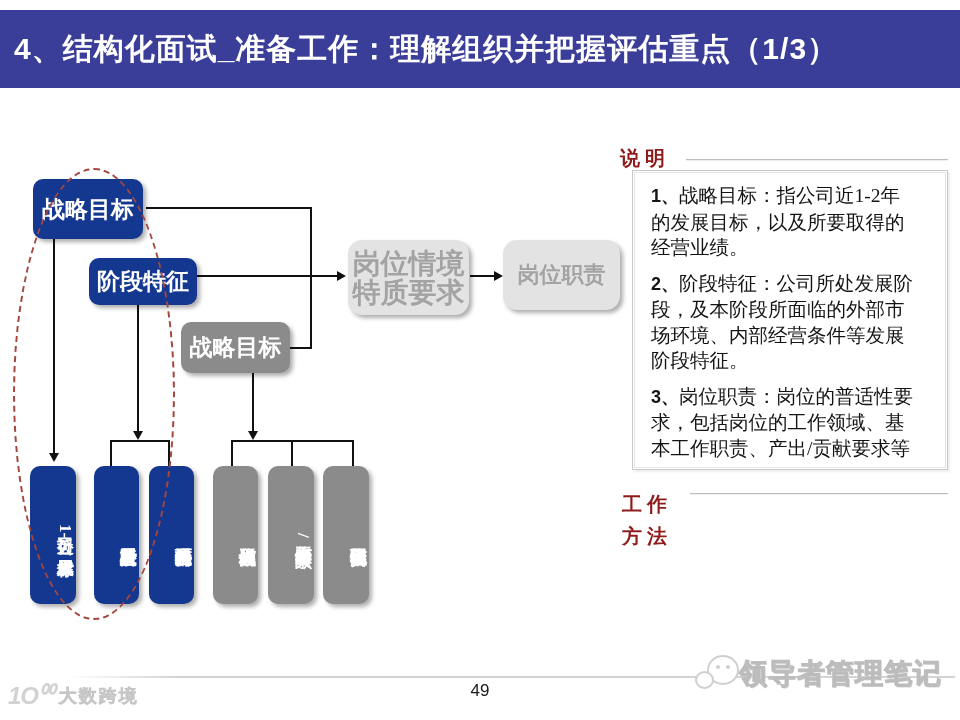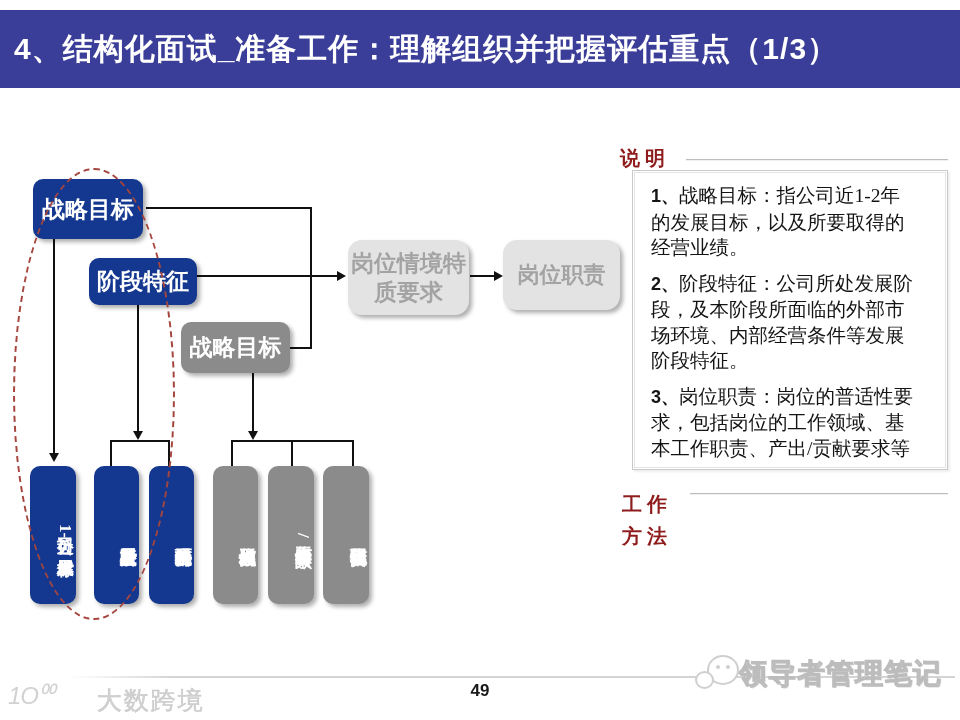"岗位情境特质要求" .b-situ { font-size: 23px -> 28px }
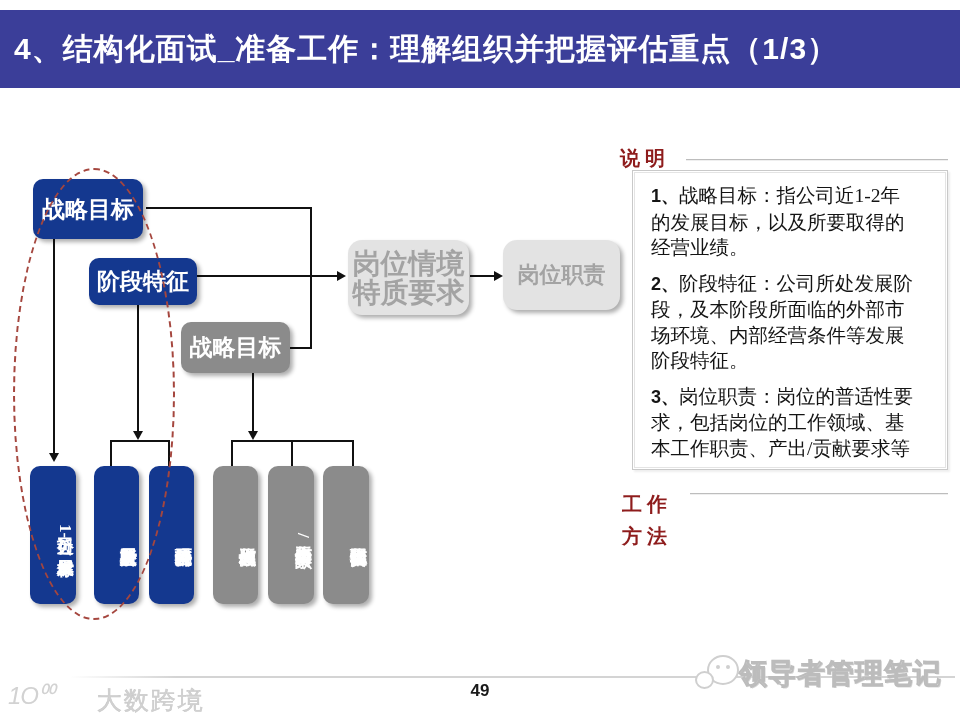"1O⁰⁰" .wm-left { font-weight: normal -> bold }
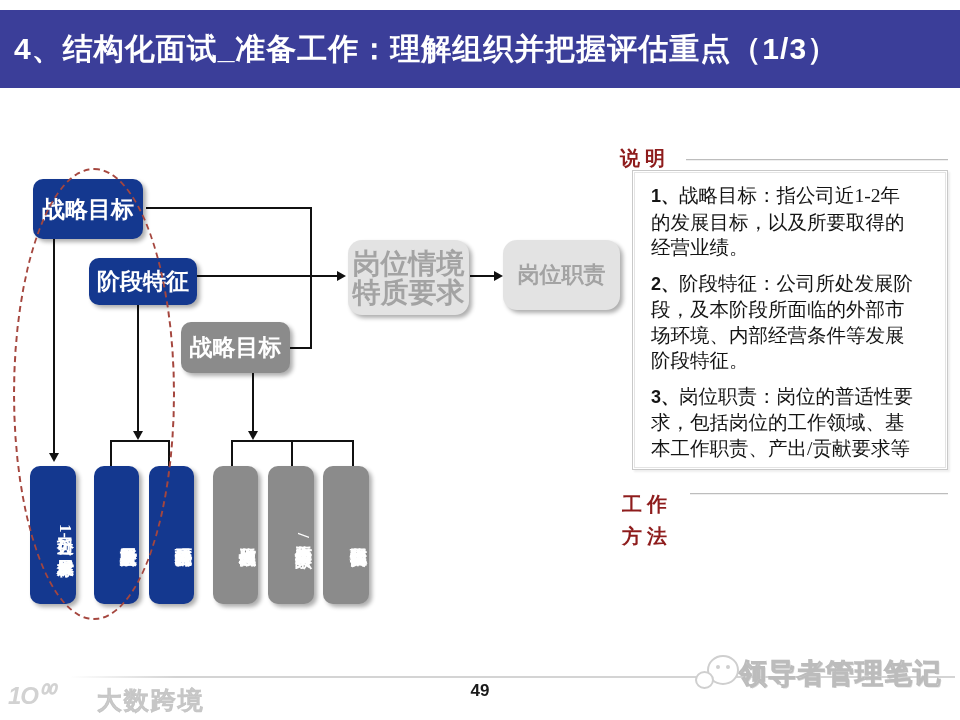"大数跨境" .wm-left .wm-text { font-size: 25px -> 18px; margin-left: 38px -> none }
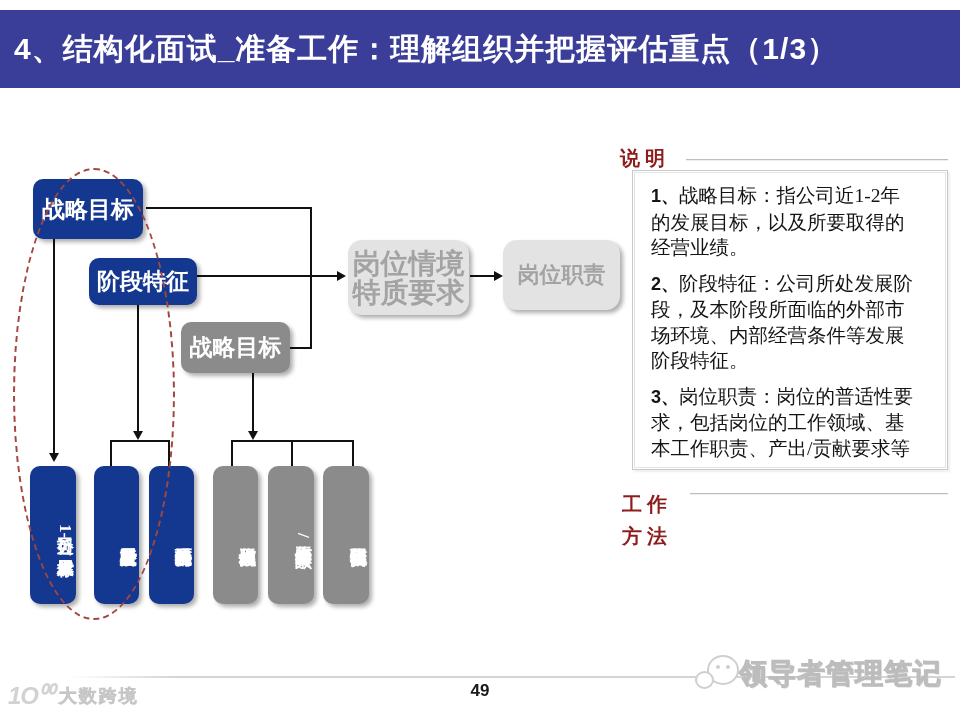"49" .page-num { font-weight: bold -> normal }
